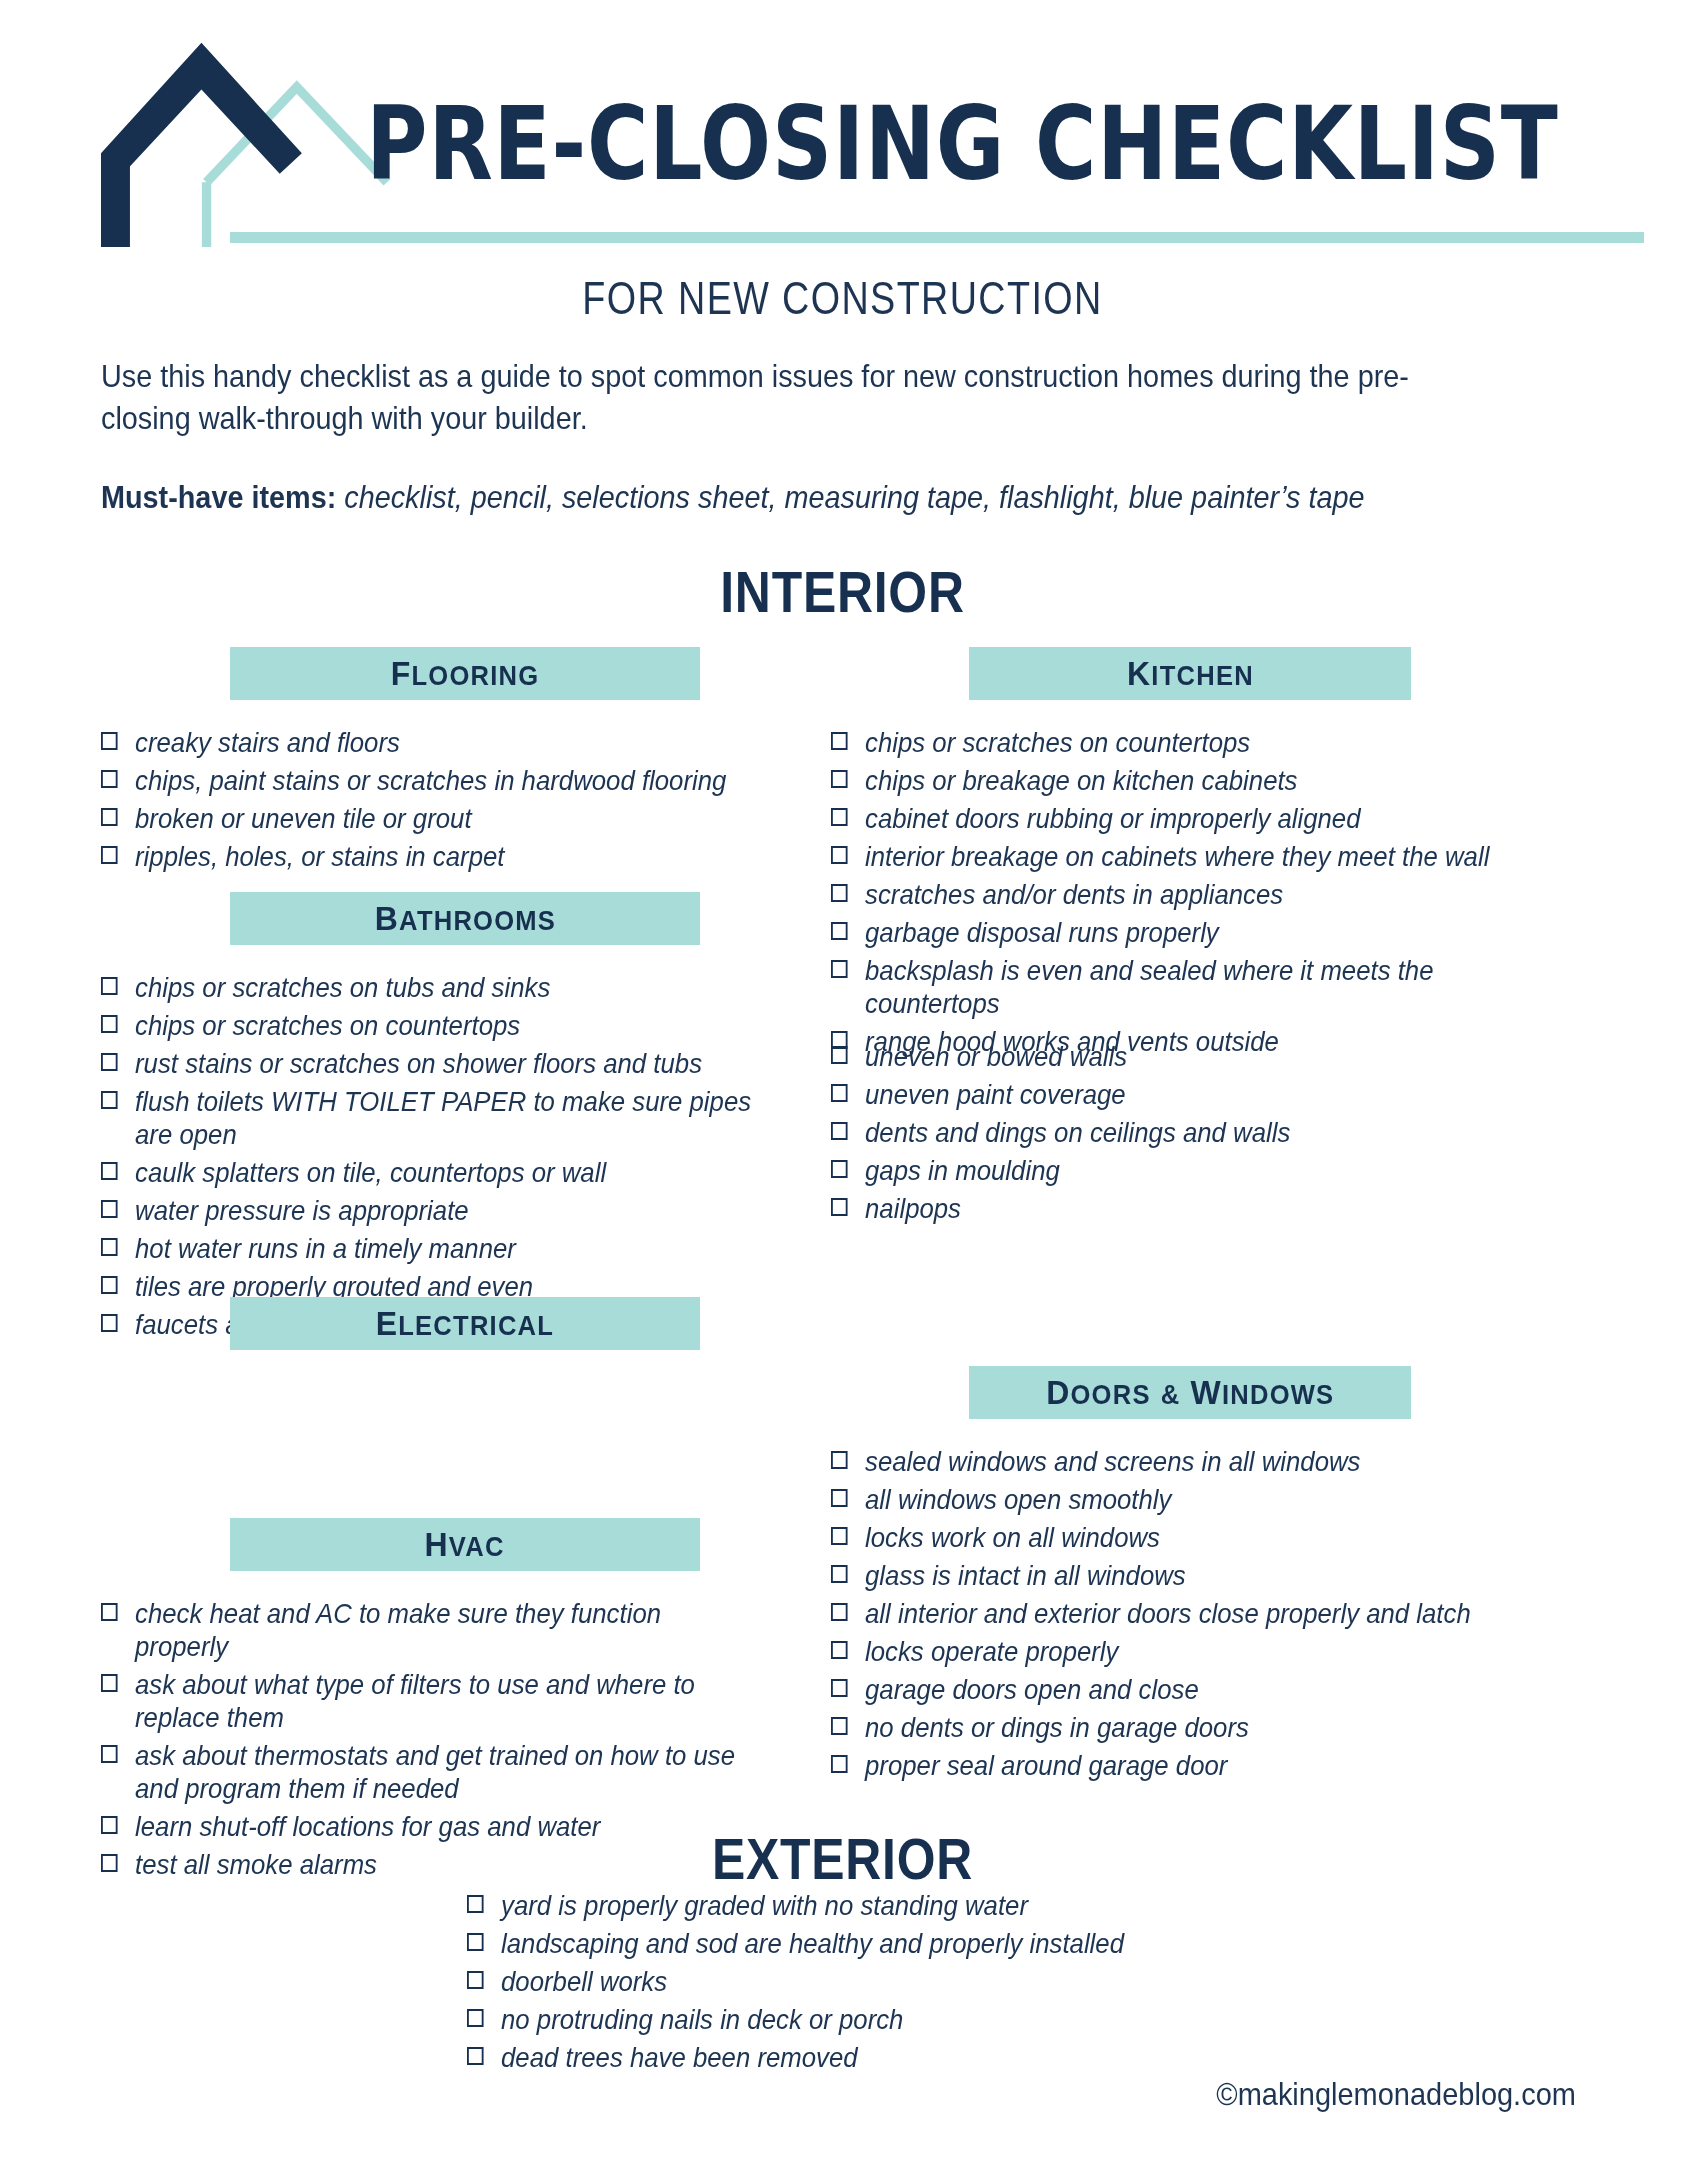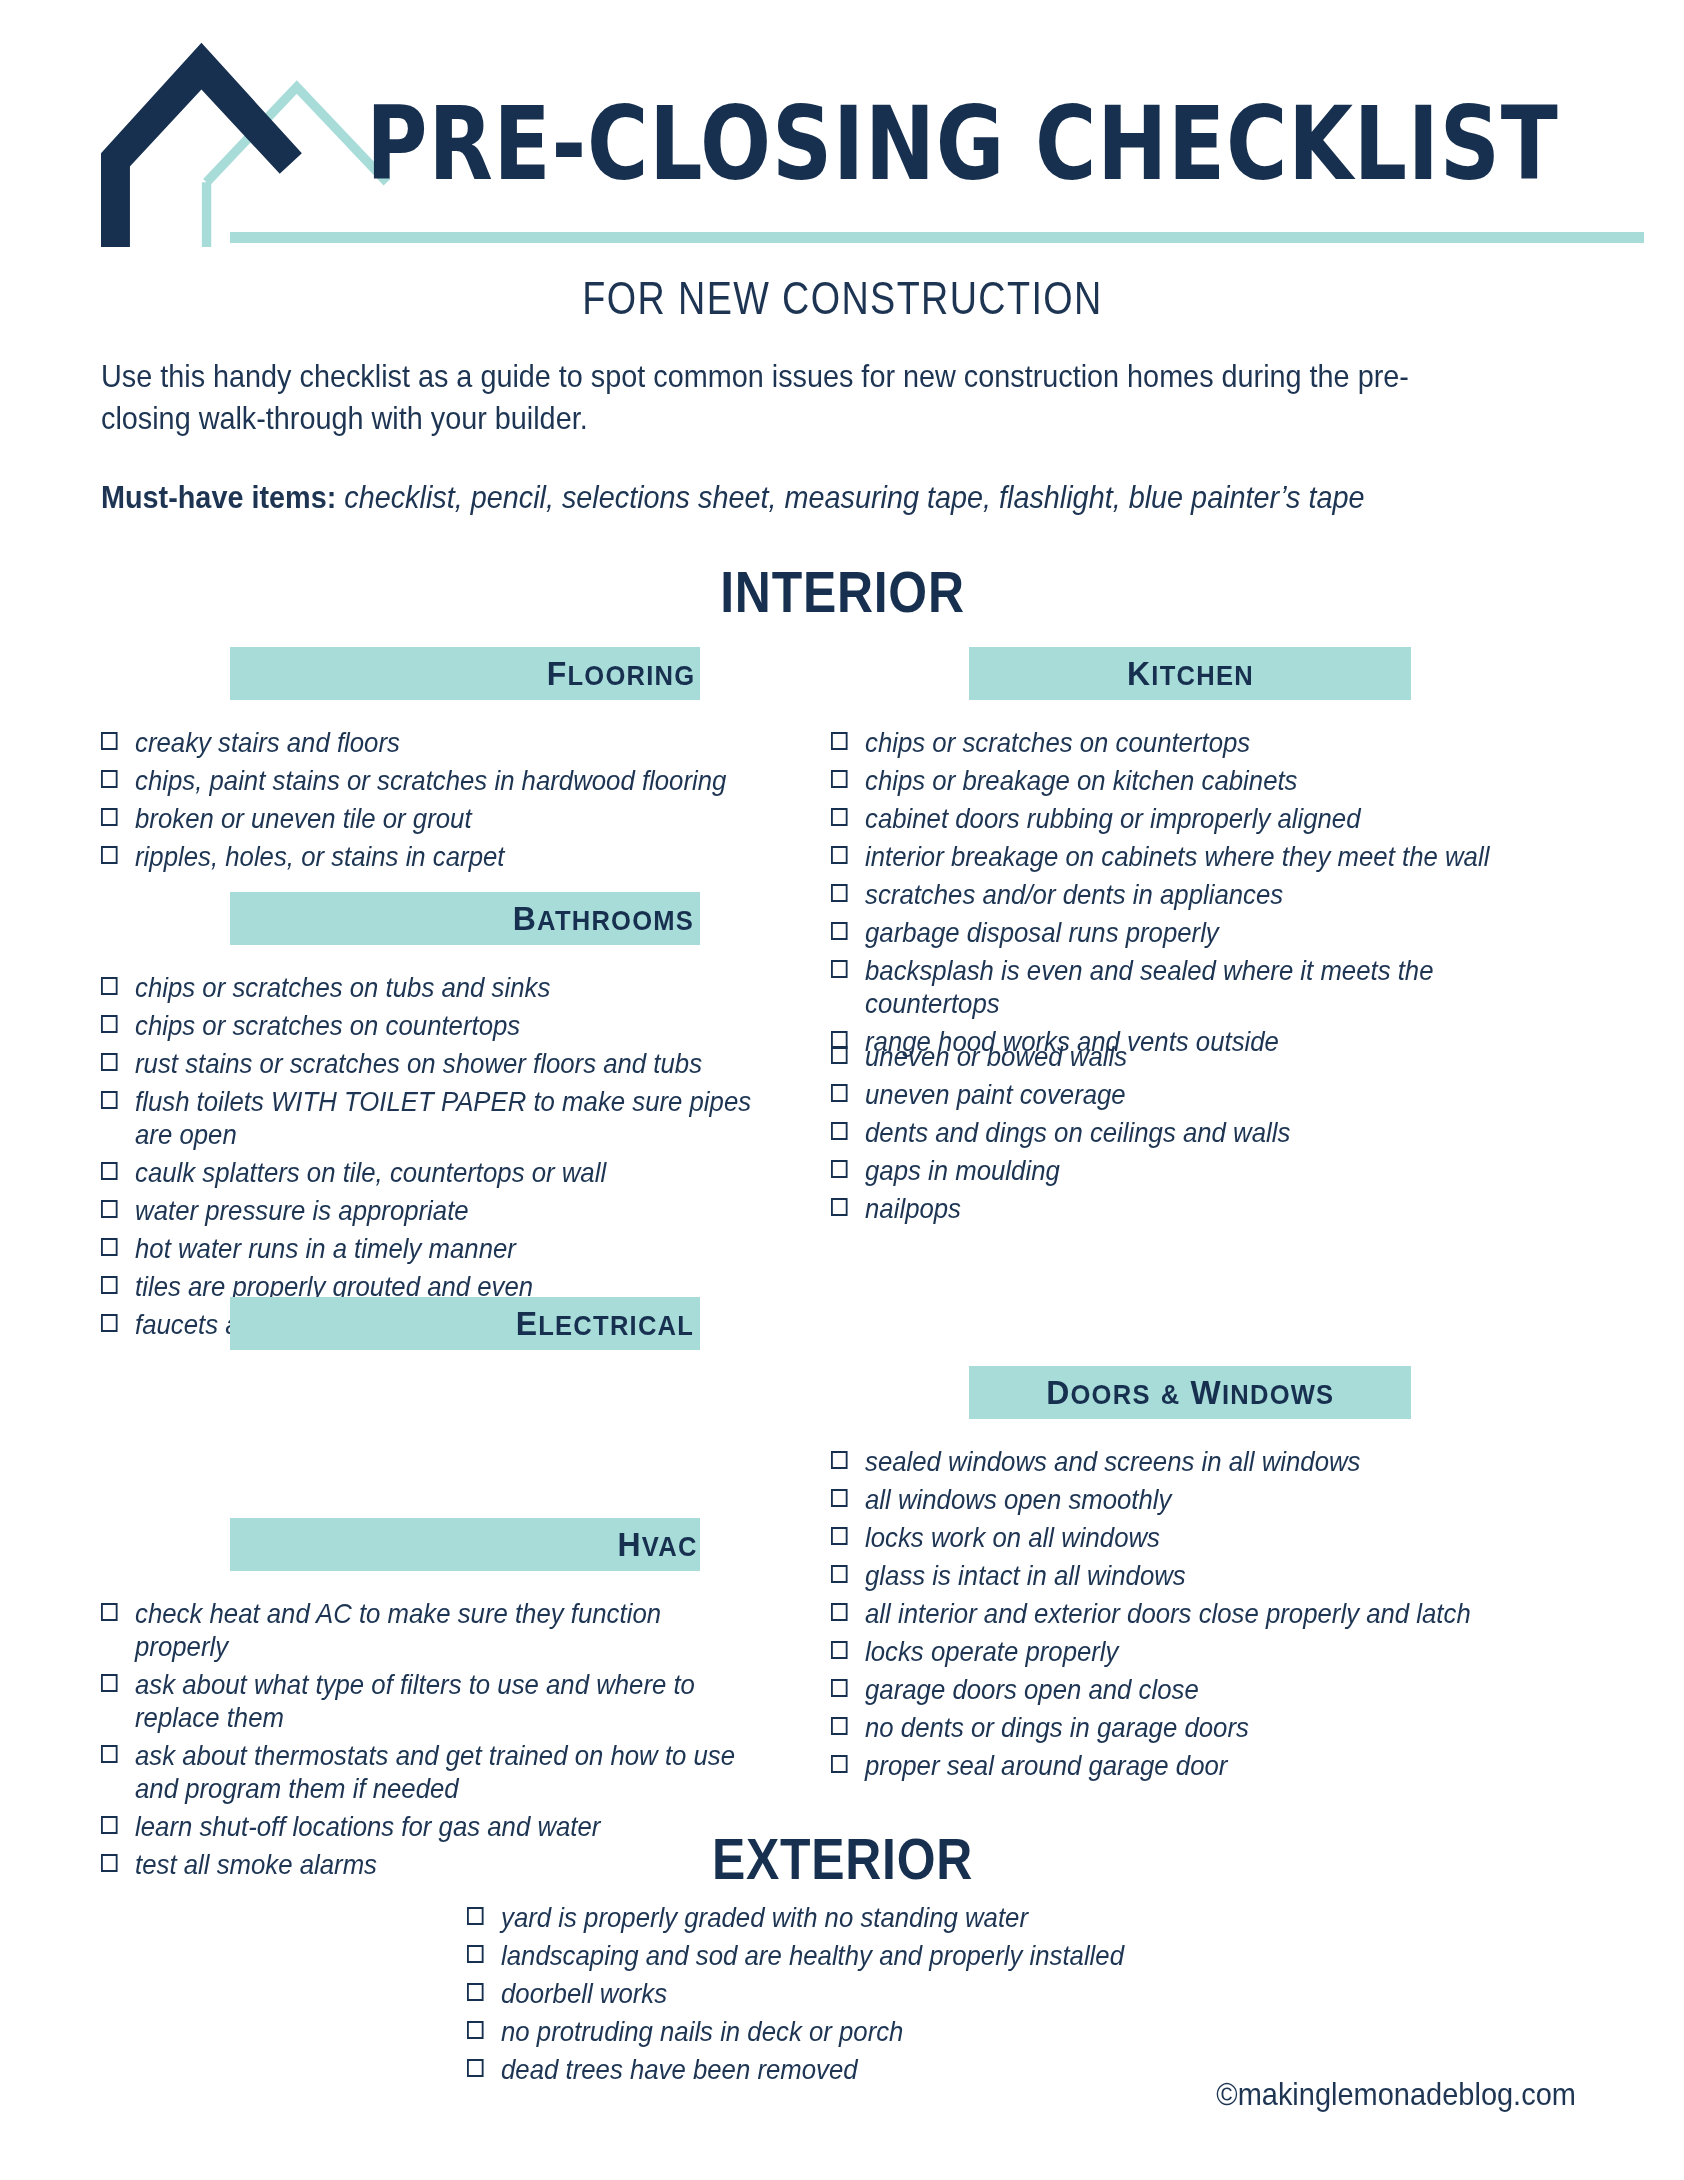"FLOORING" .sec-bar-left { text-align: right -> none }
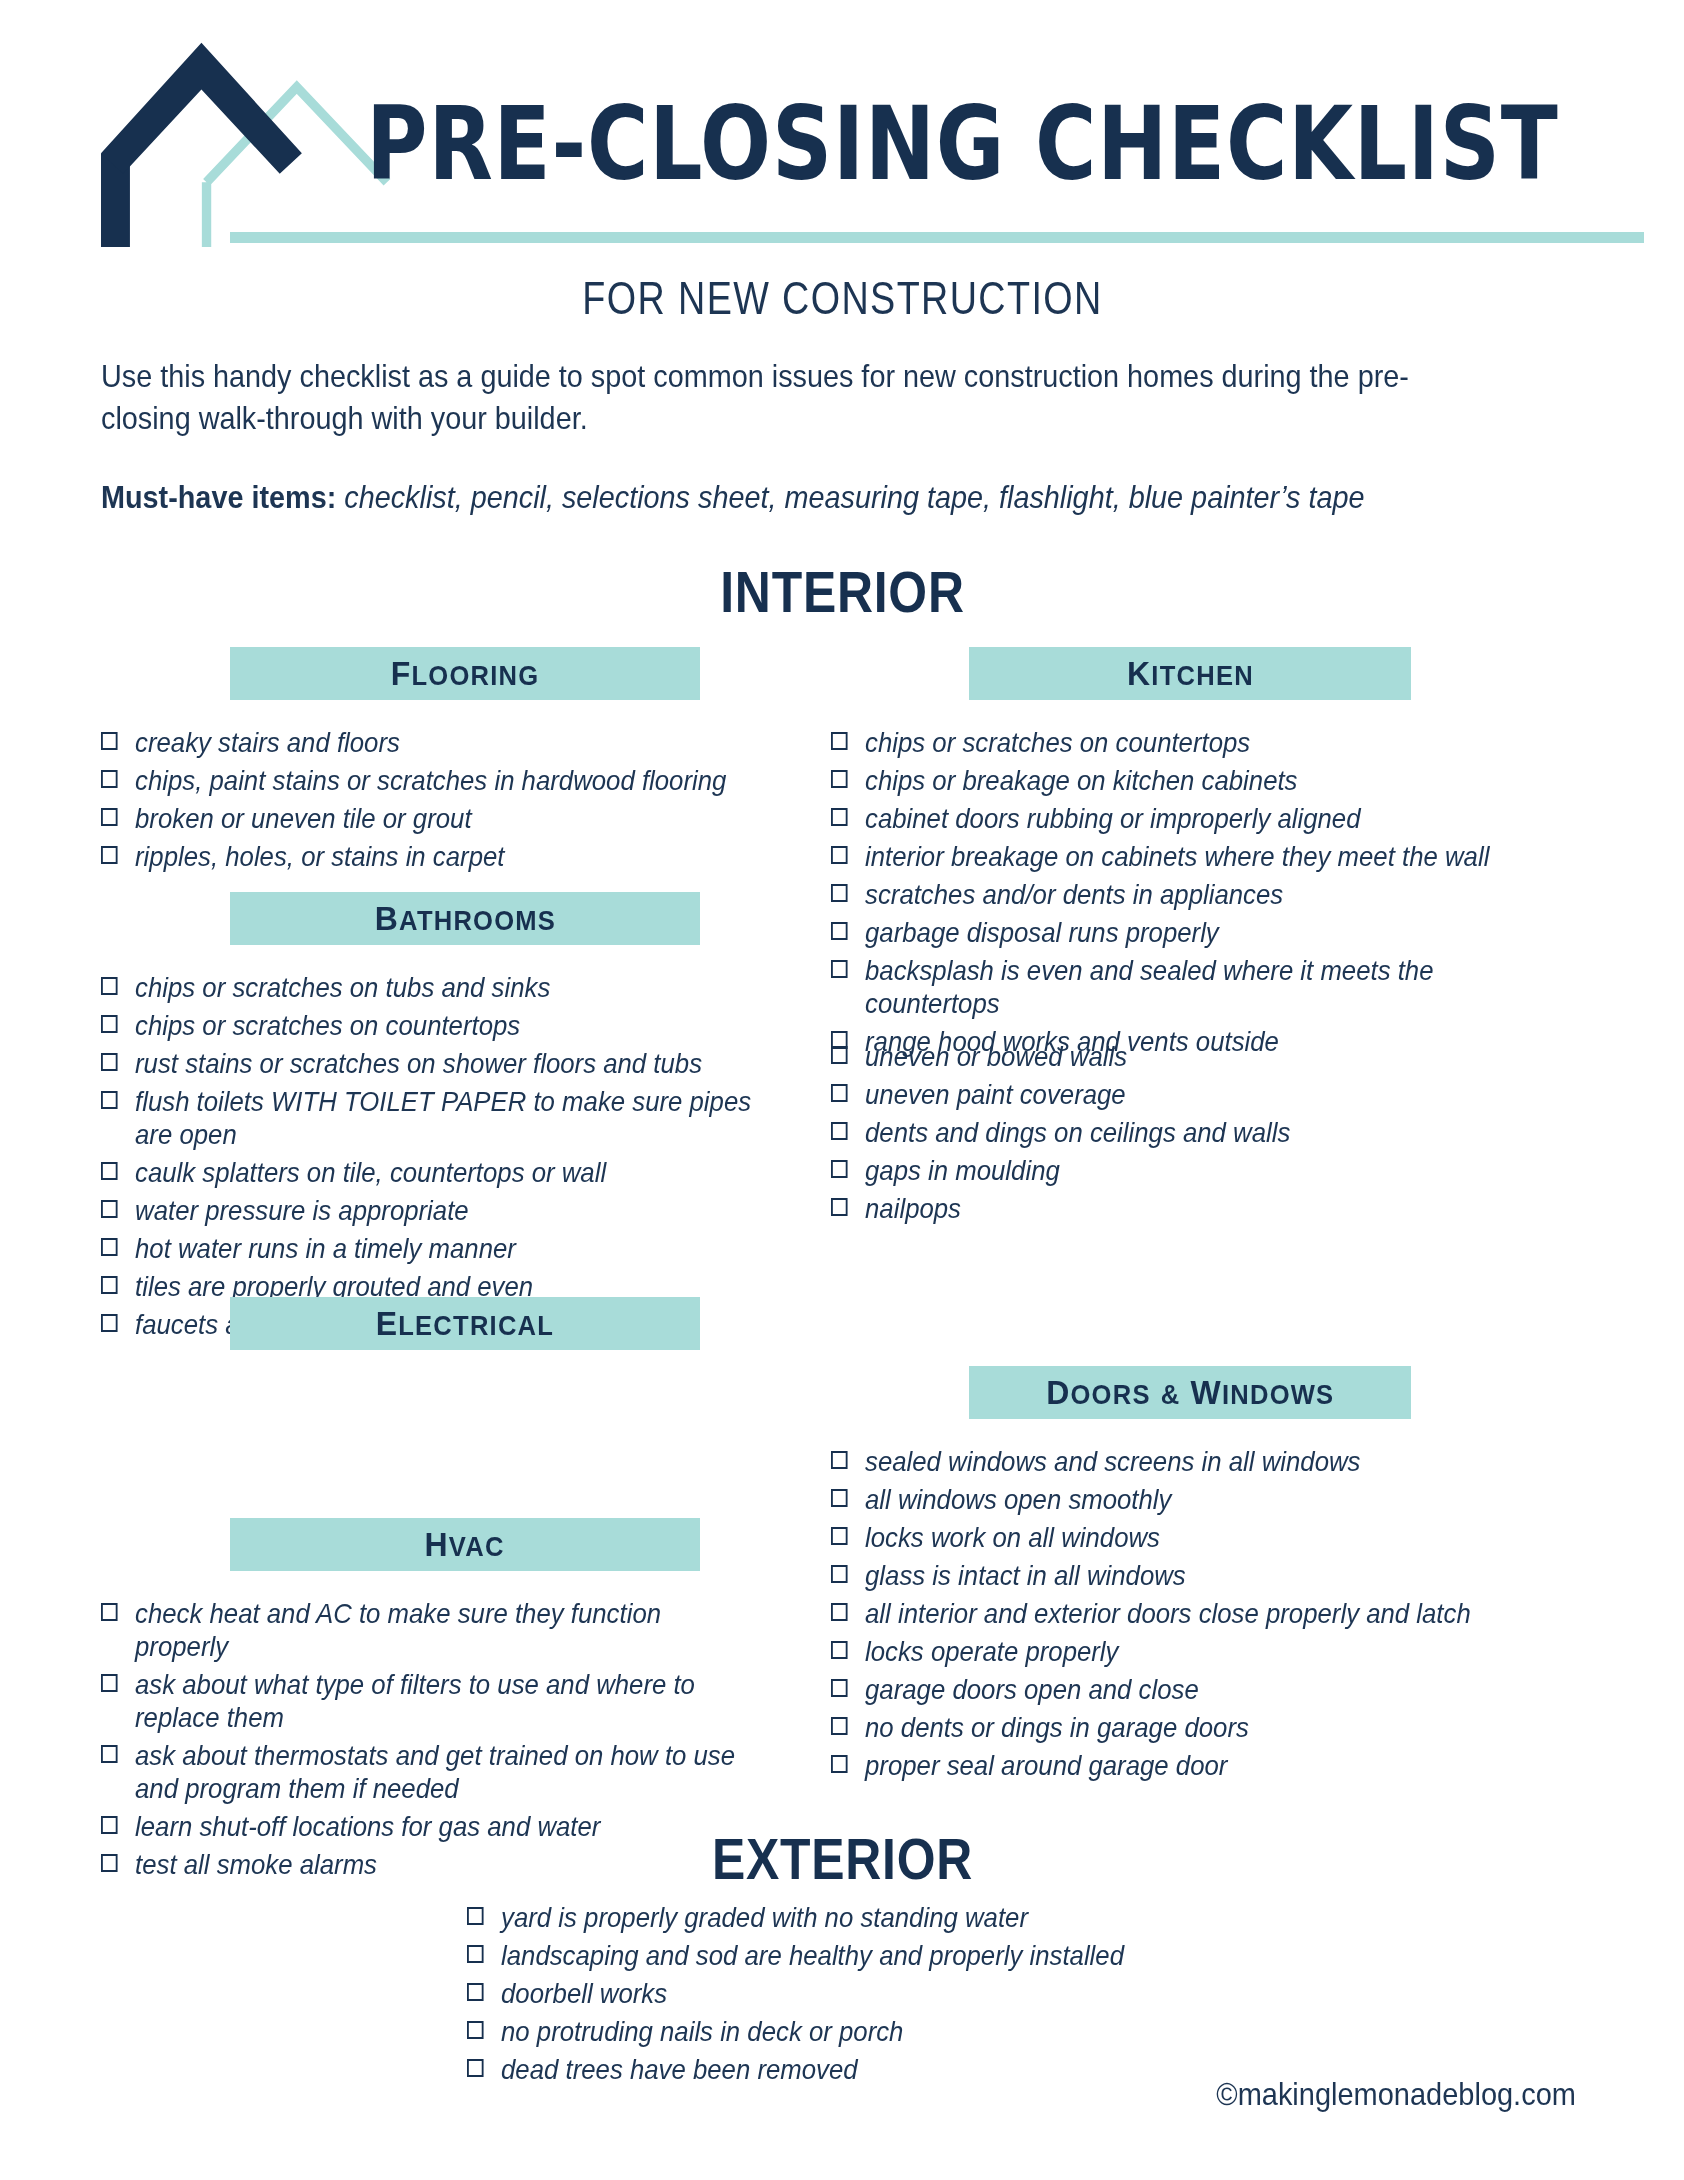"yard is properly graded with" .exterior-block ul.items { margin-top: 12px -> 0 }
